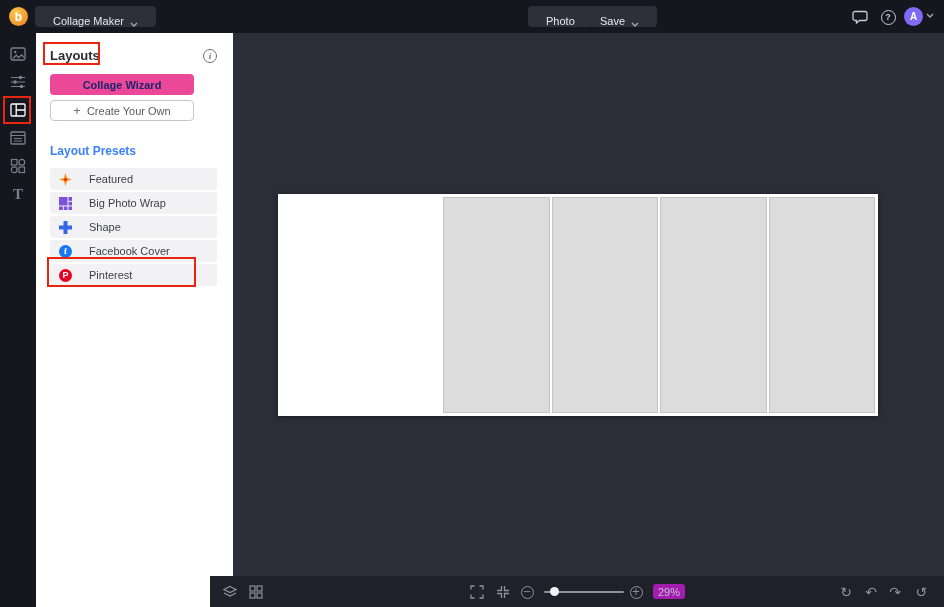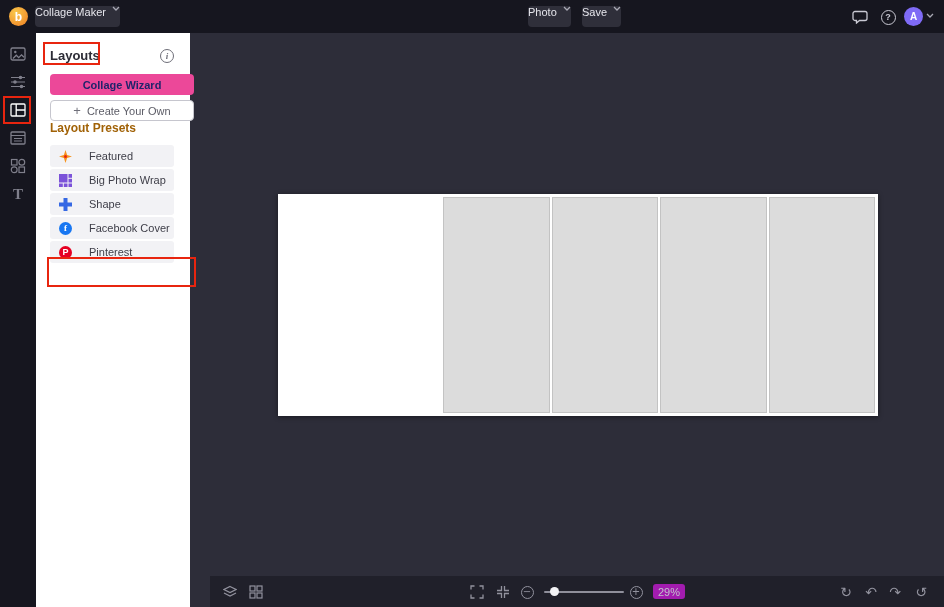"Collage Maker" .tb-btn { align-items: flex-start -> flex-end; padding: 0 0 -> 0 18px }
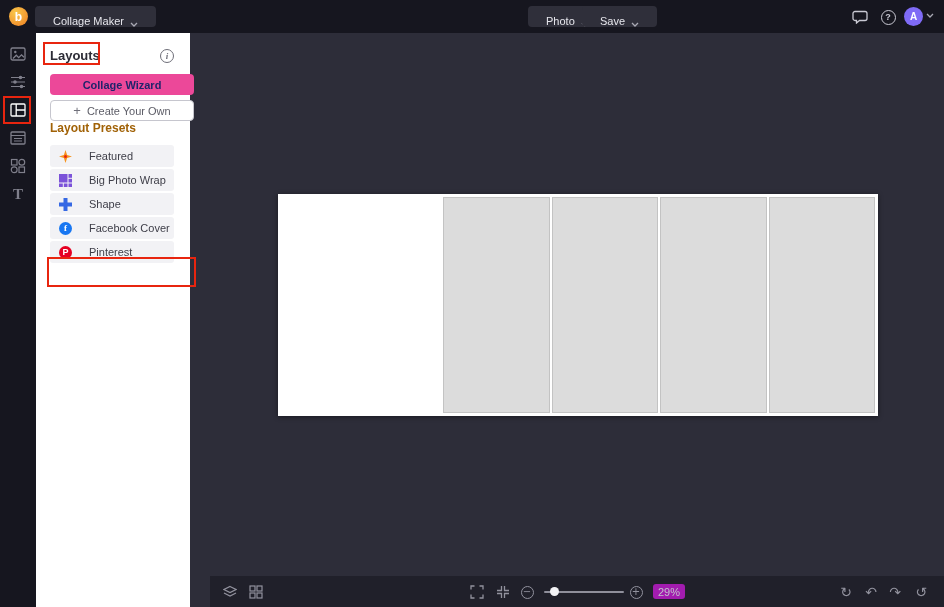"Layouts" .panel { width: 154px -> 197px }
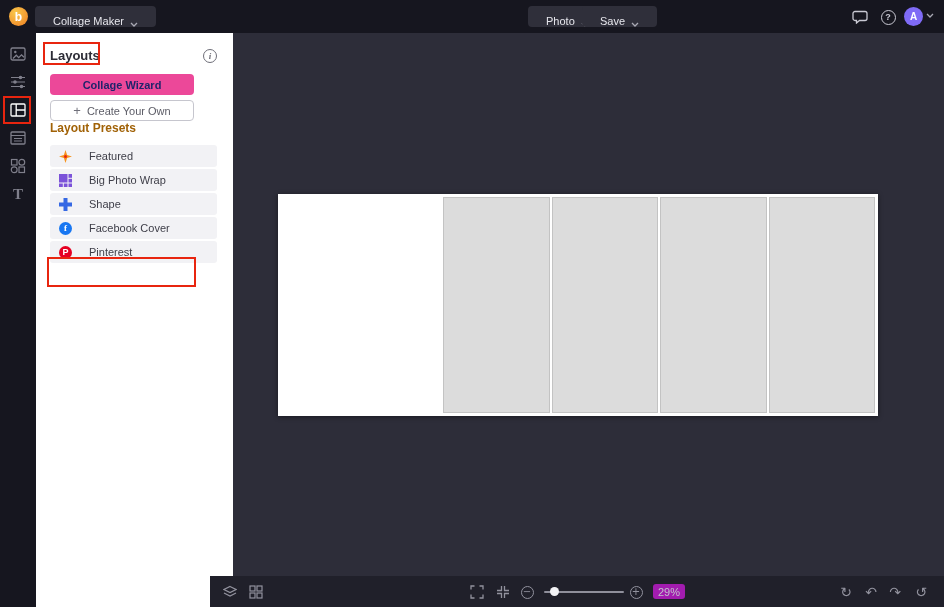"Layout Presets" .presets-heading { color: #a16207 -> #3b82f6; margin-top: none -> 23px }
